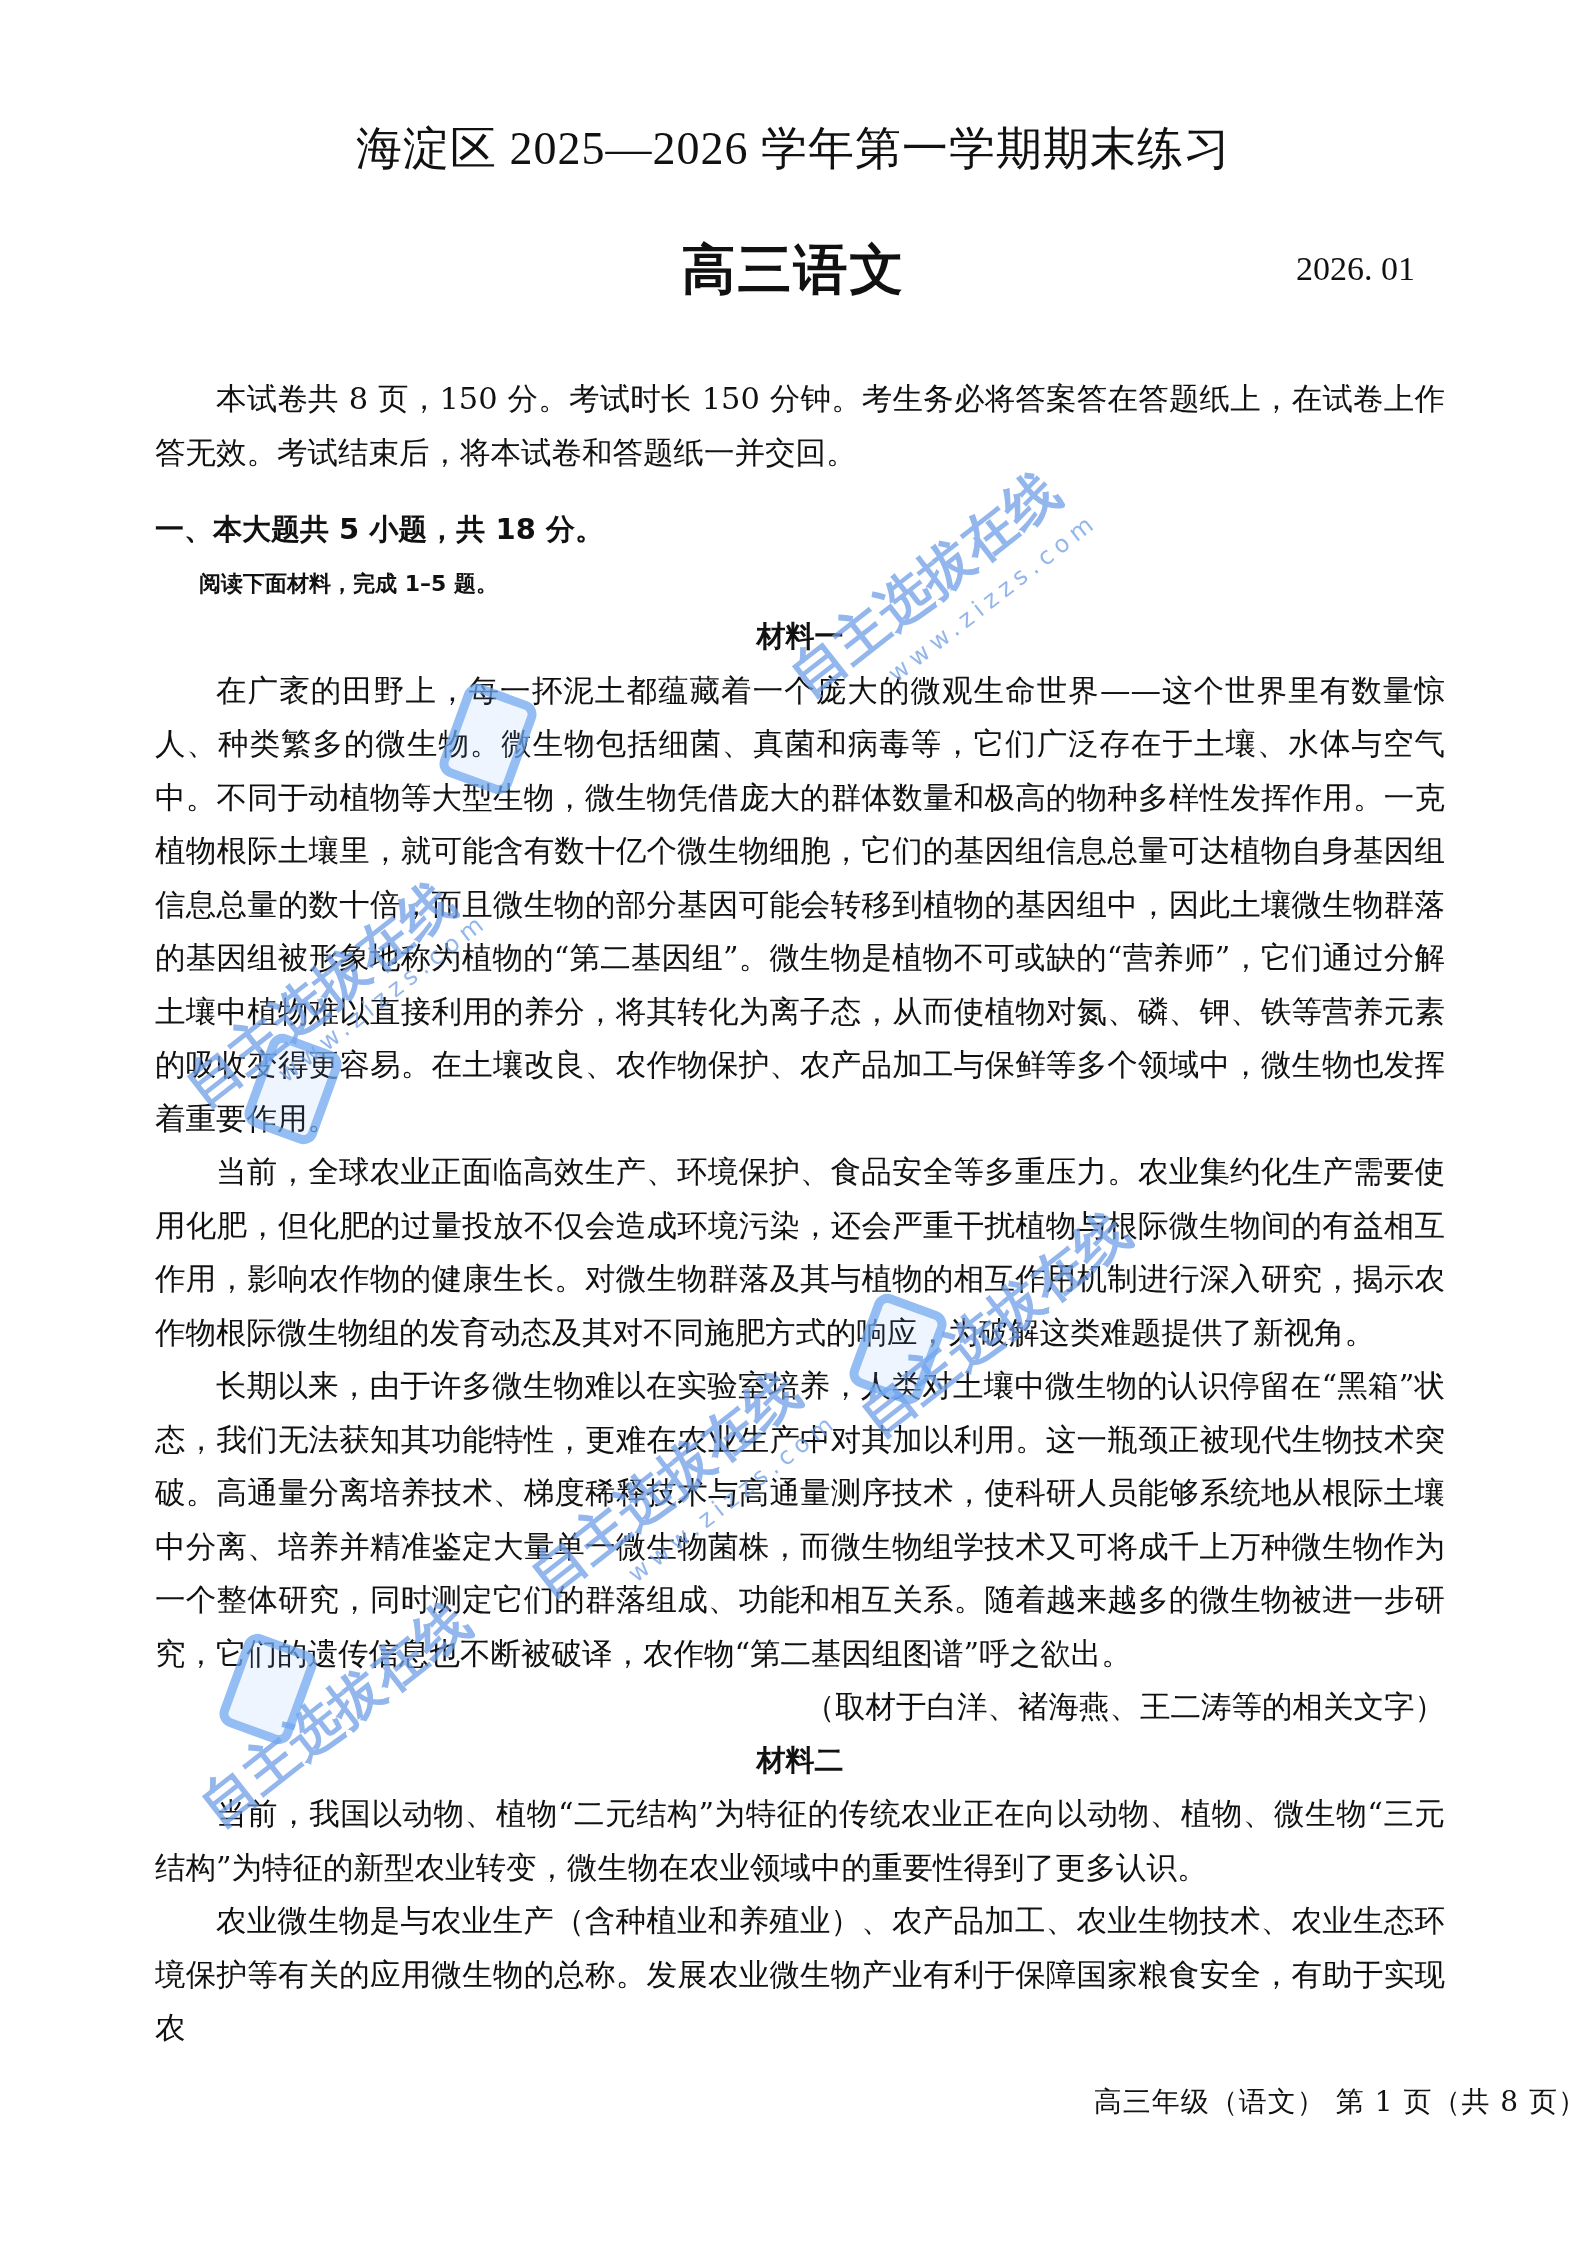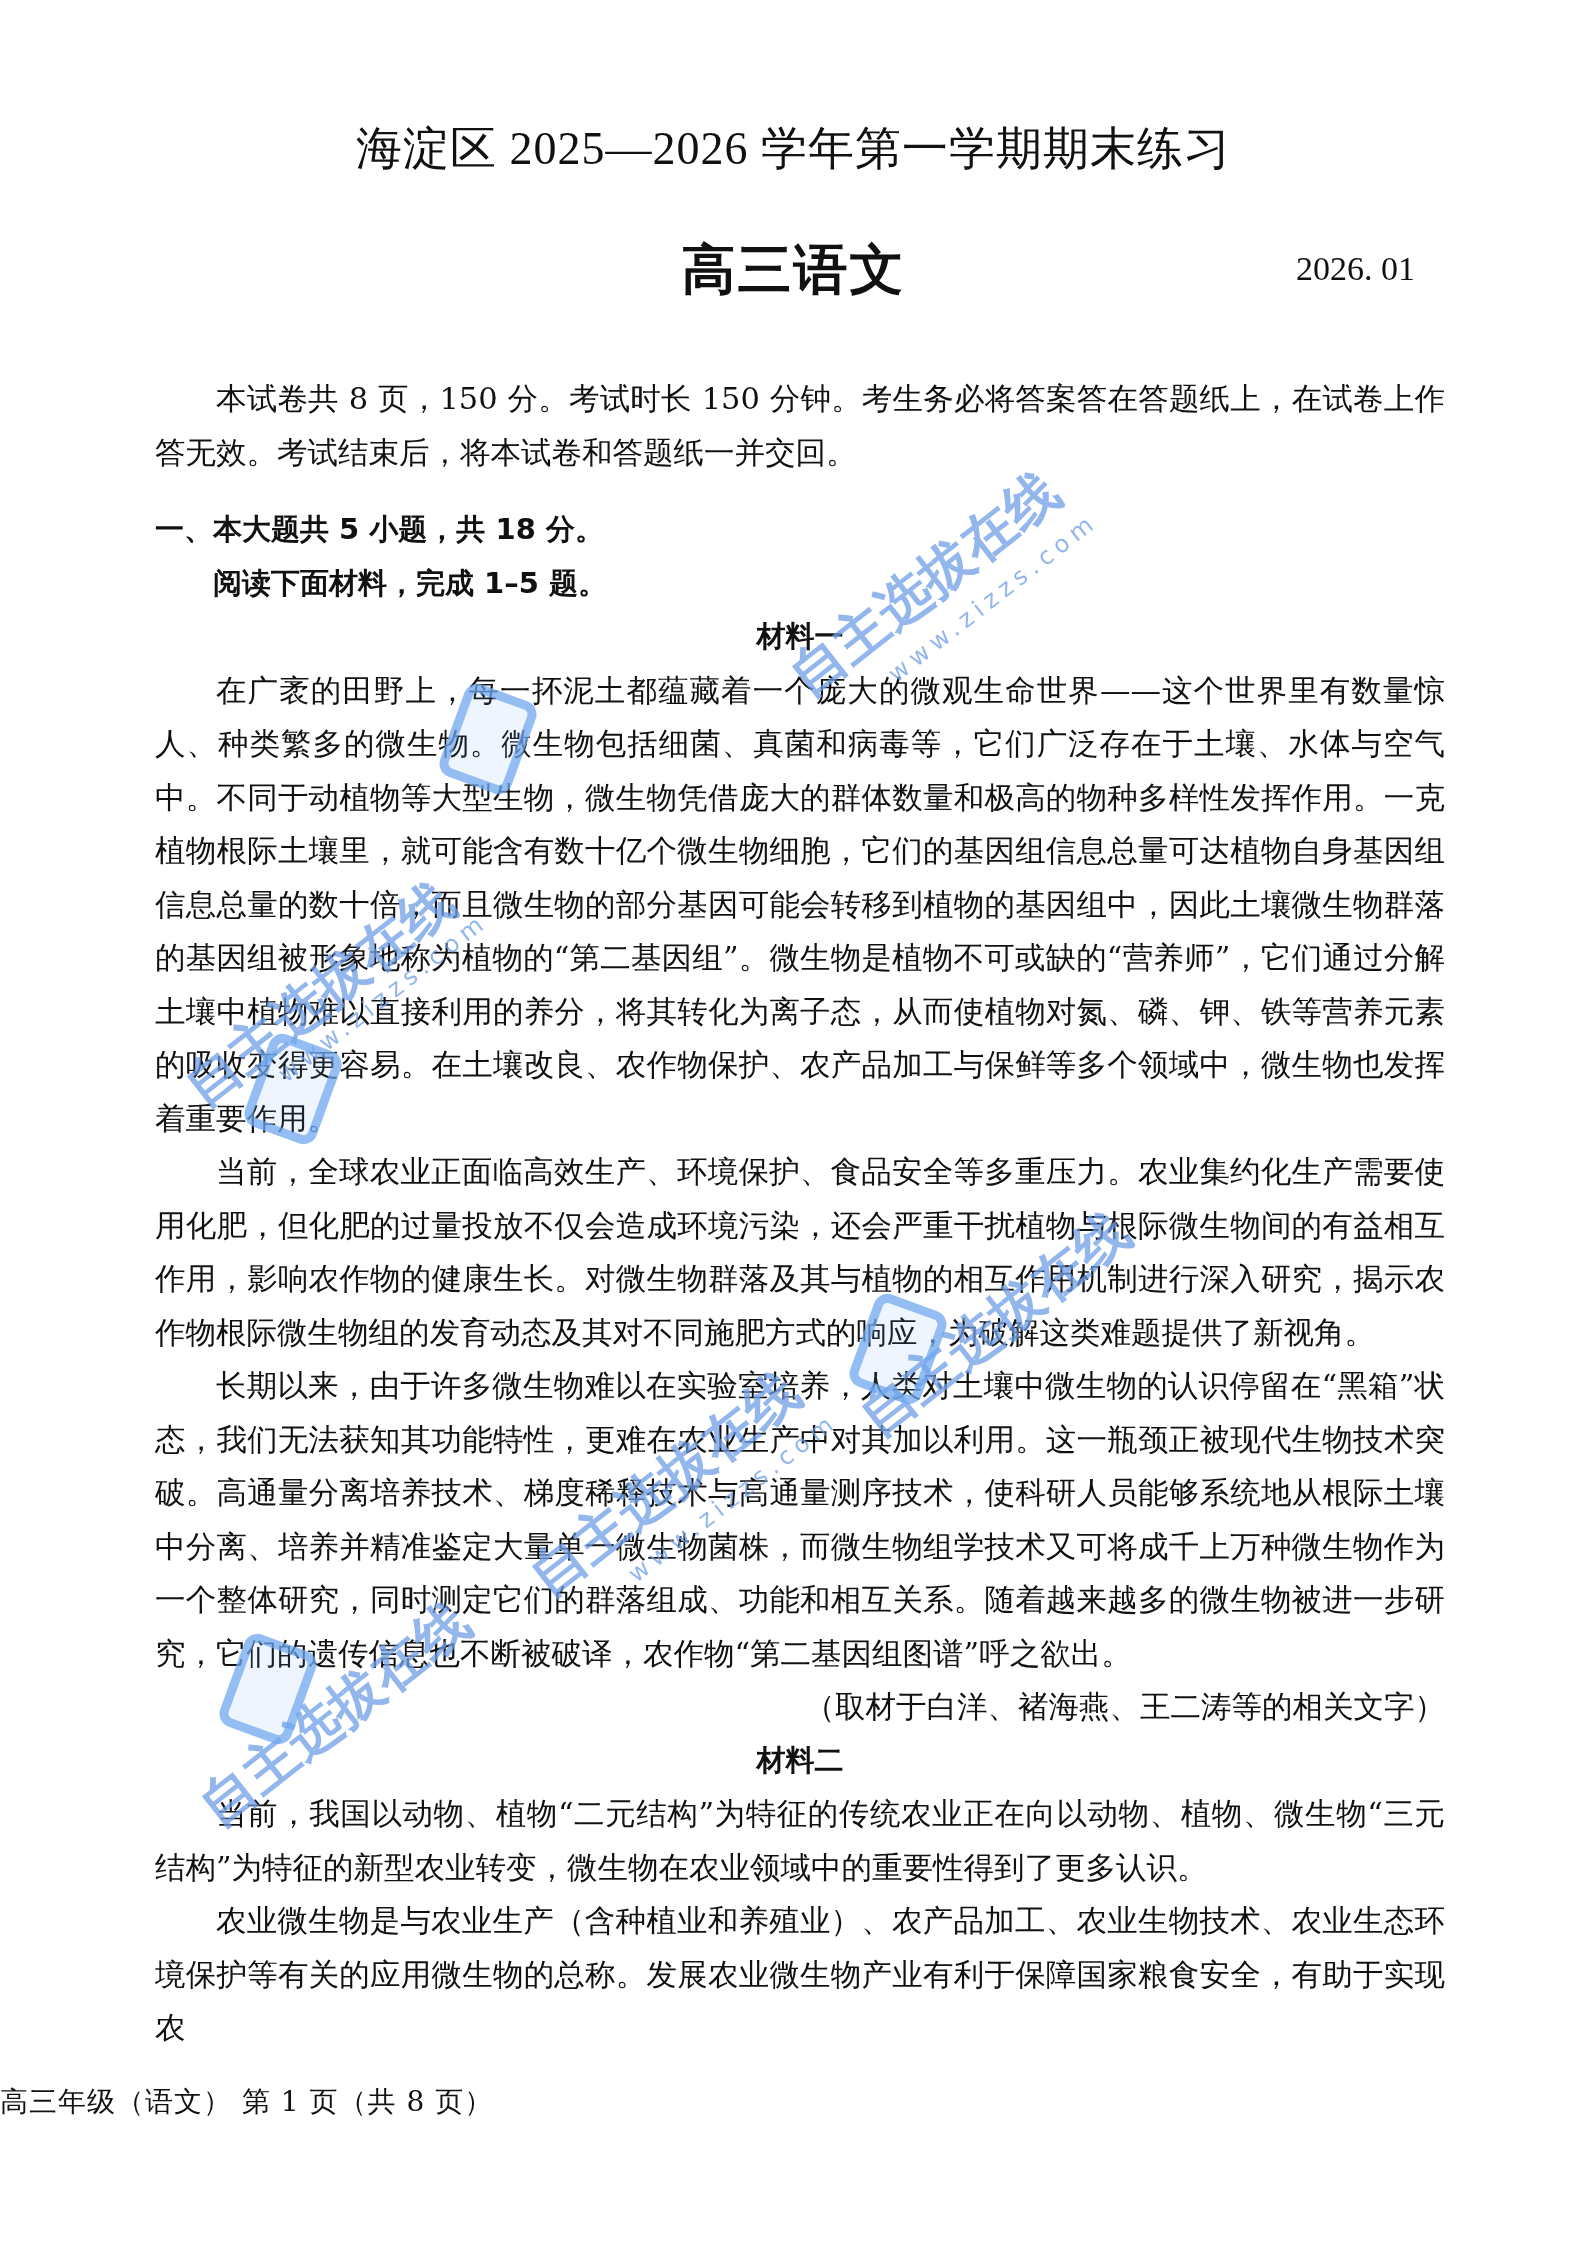"阅读下面材料，完成 1–5 题。" .instruction { font-size: 29px -> 22px }
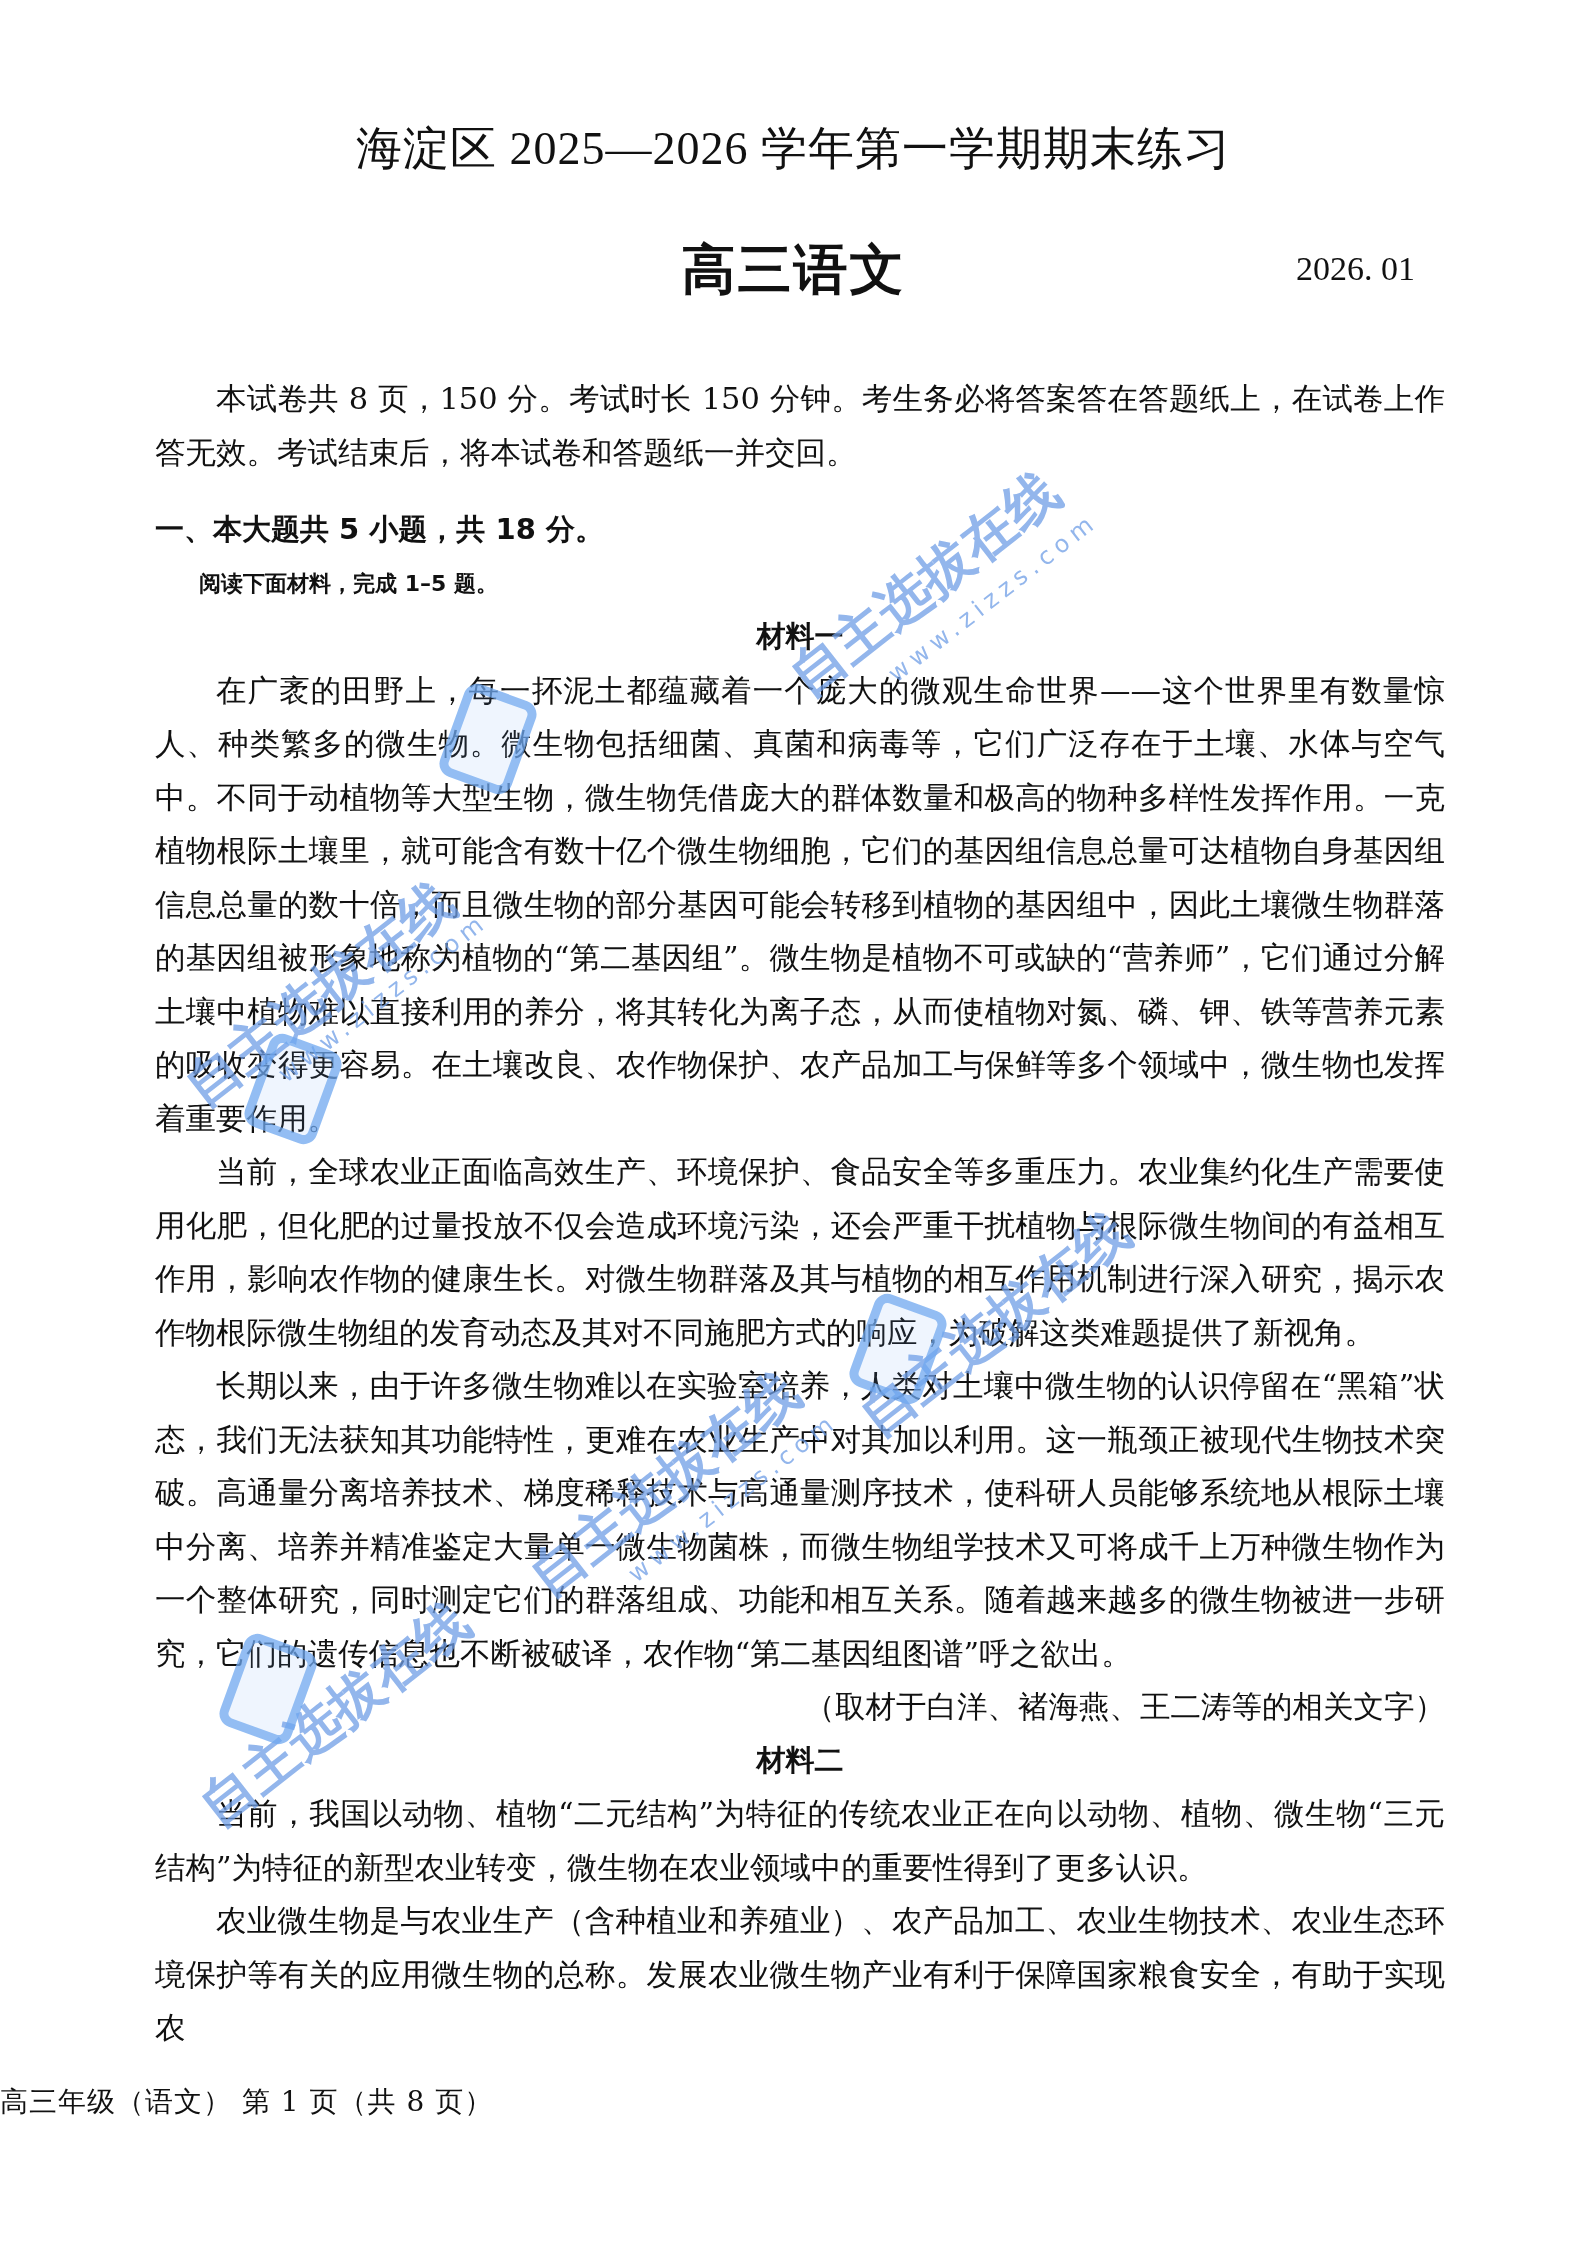"高三年级（语文） 第 1 页（共 8" .footer { text-align: left -> right }
